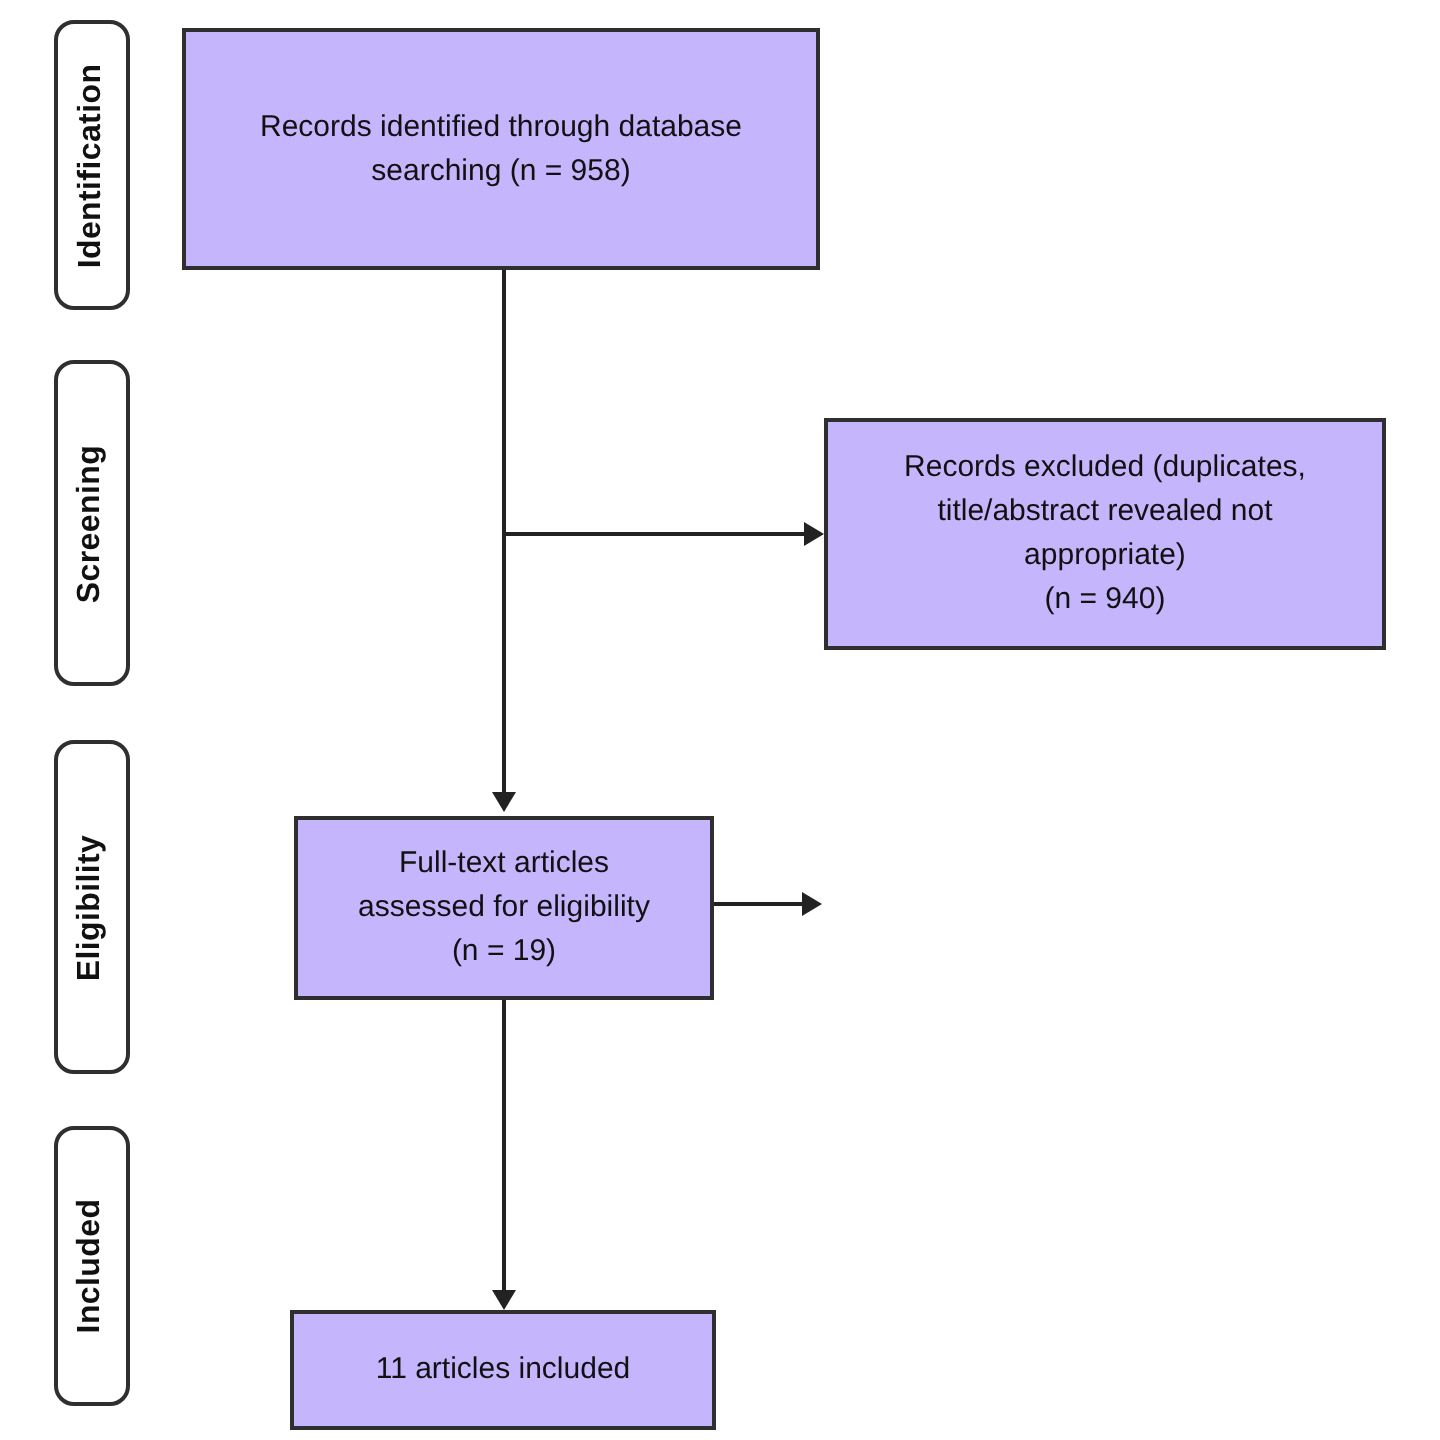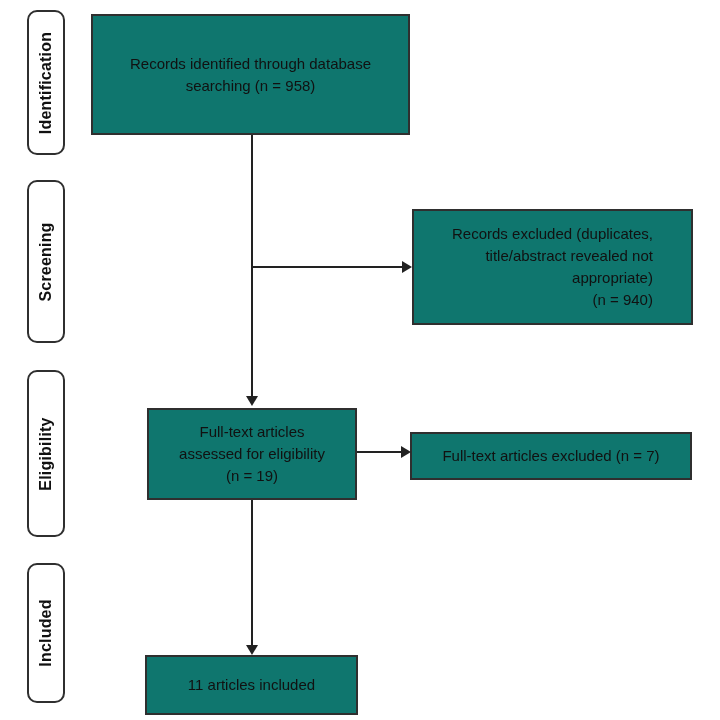"Records identified through database" .flowbox { background: #0f766e -> #c4b5fd }
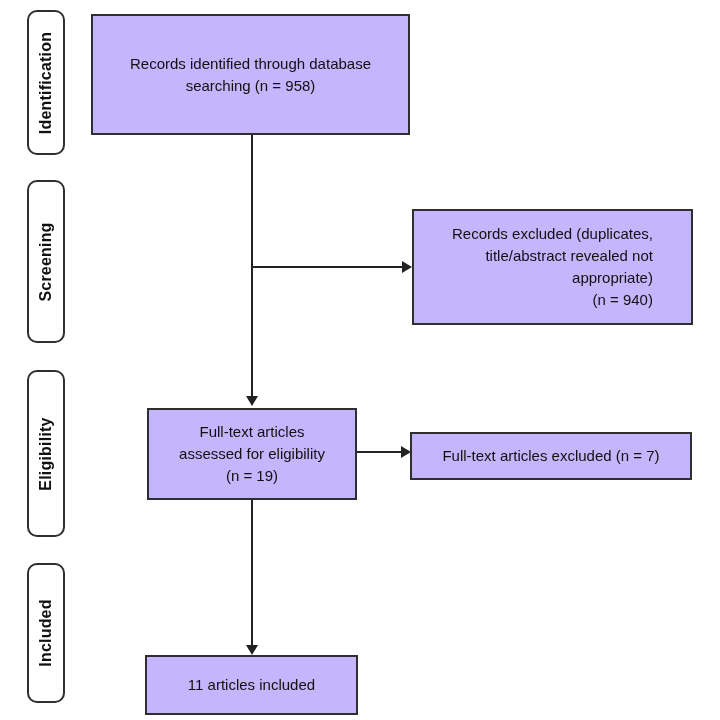"Records excluded (duplicates," .box-records-excluded { text-align: right -> none }
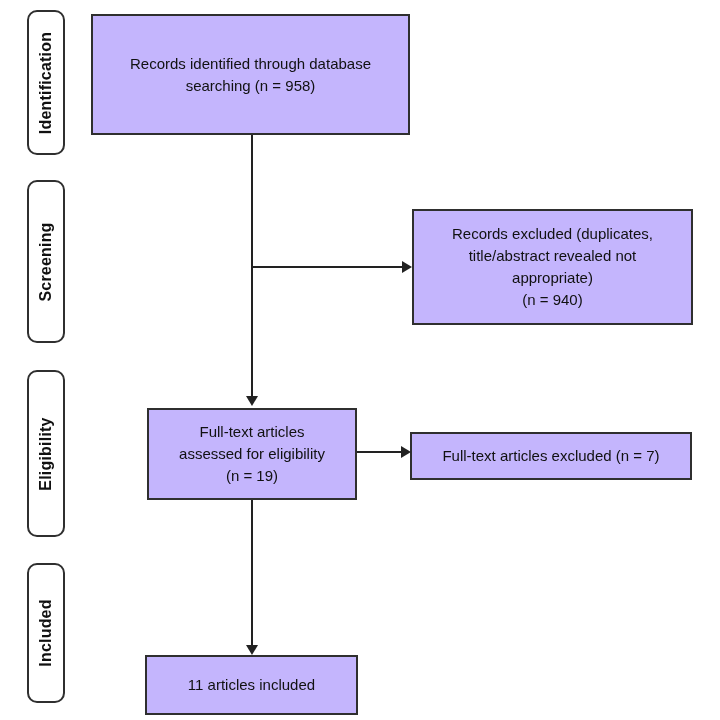"Full-text articles excluded (n =" div.flowbox { html: <div>Full-text articles excluded (n = 7)</div> -> none }
